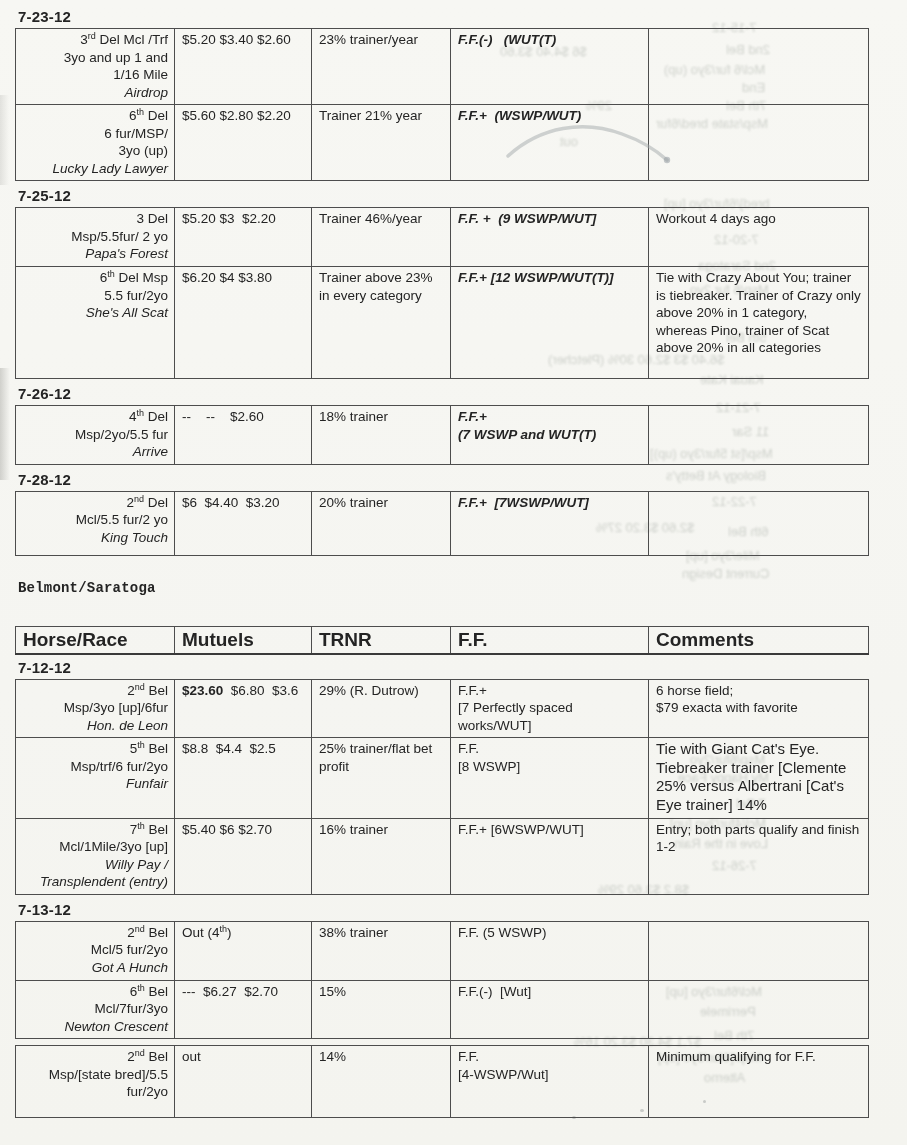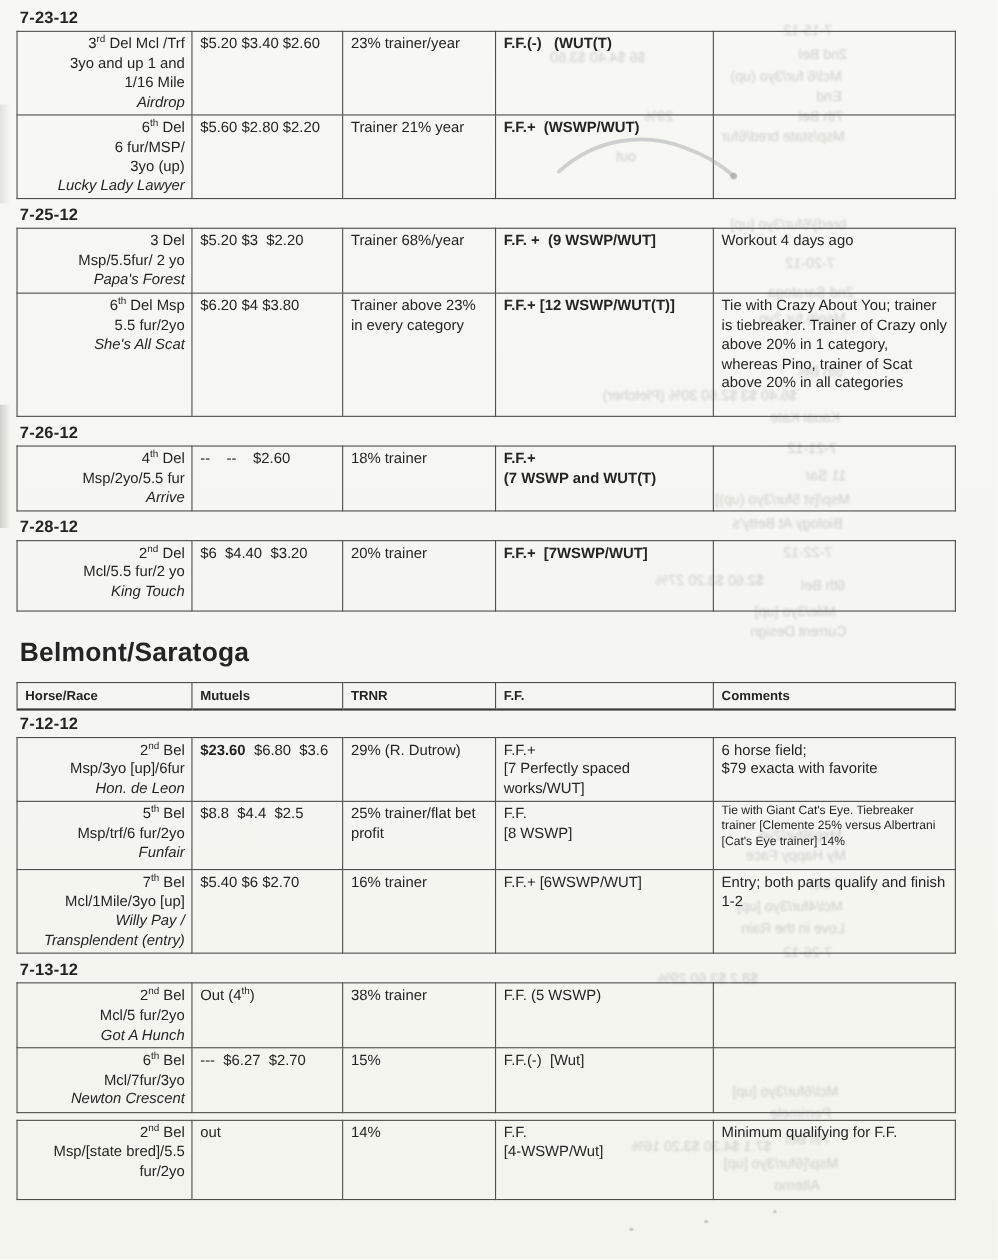"F.F.(-) (WUT(T)" .bold { font-style: none -> italic }
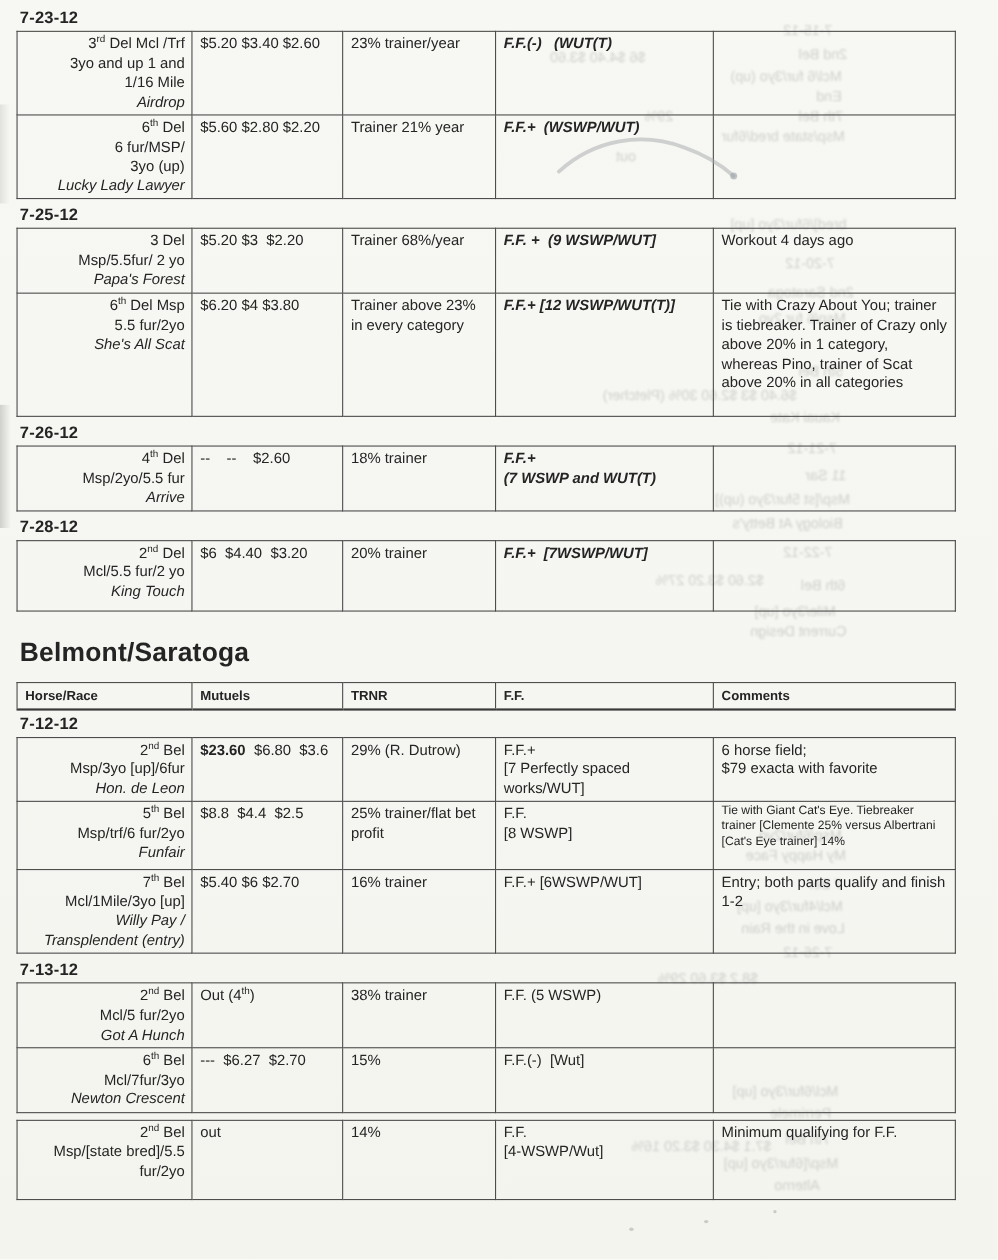"Trainer 68%/year" td.trnr { text: 68%/year -> 46%/year }
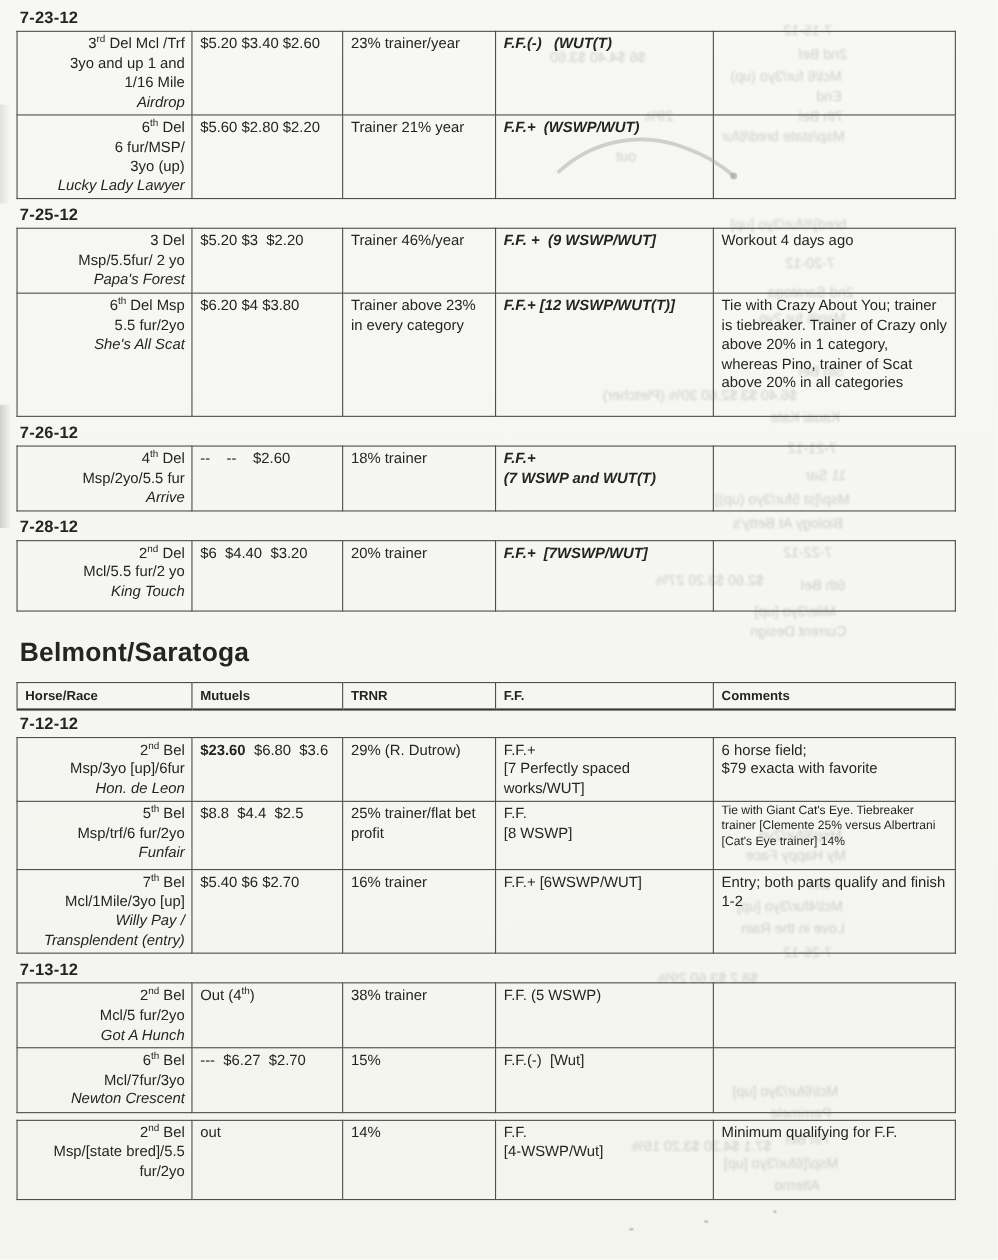"Belmont/Saratoga" .section-title { font-family: none -> Liberation Mono, monospace; font-size: 24px -> 14px; margin: 24px 0 12px 3px -> 24px 0 30px 3px }
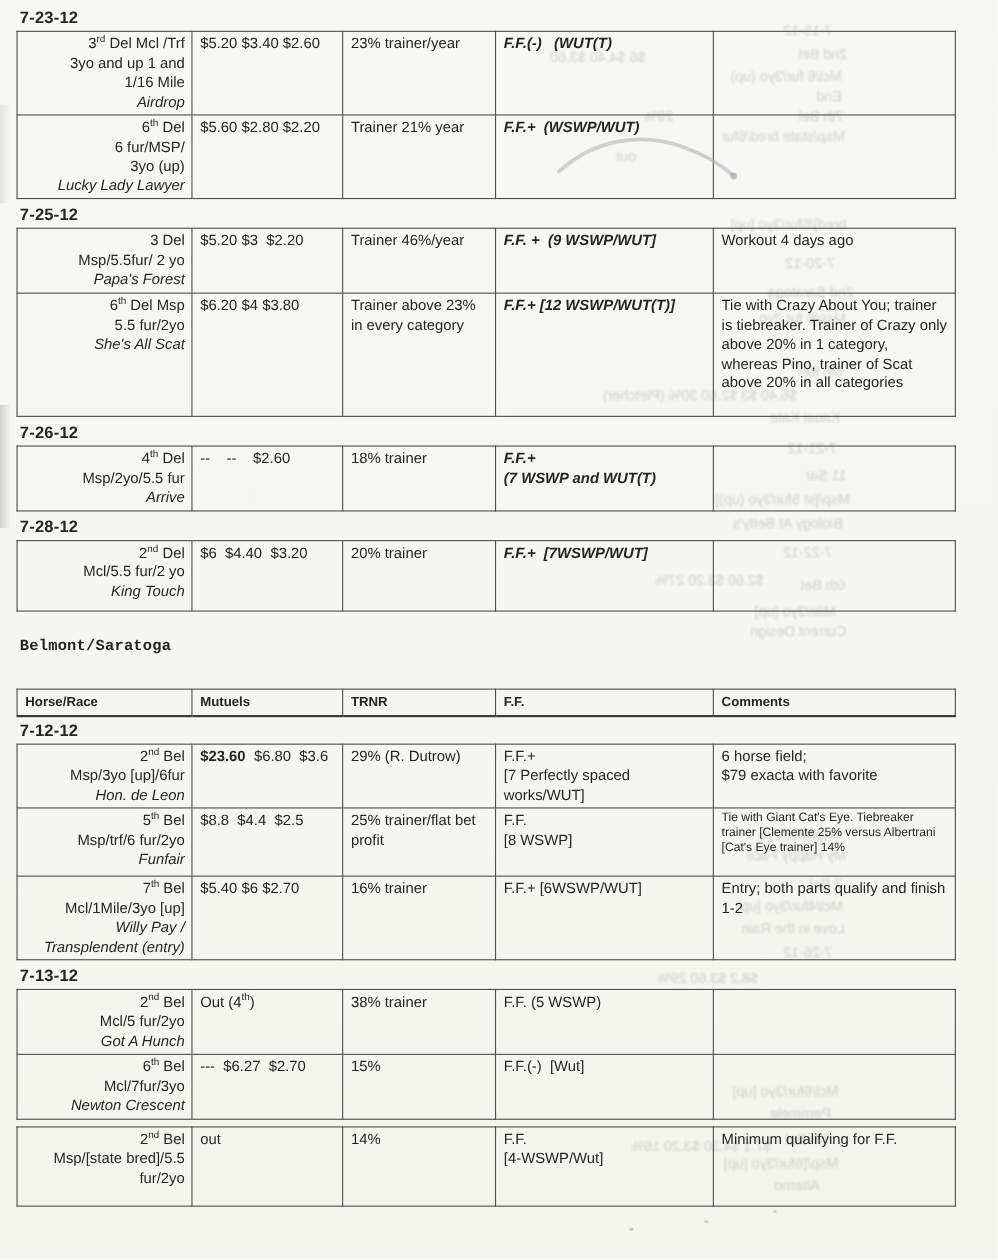"Horse/Race" .hdr th { font-size: 12px -> 19px }
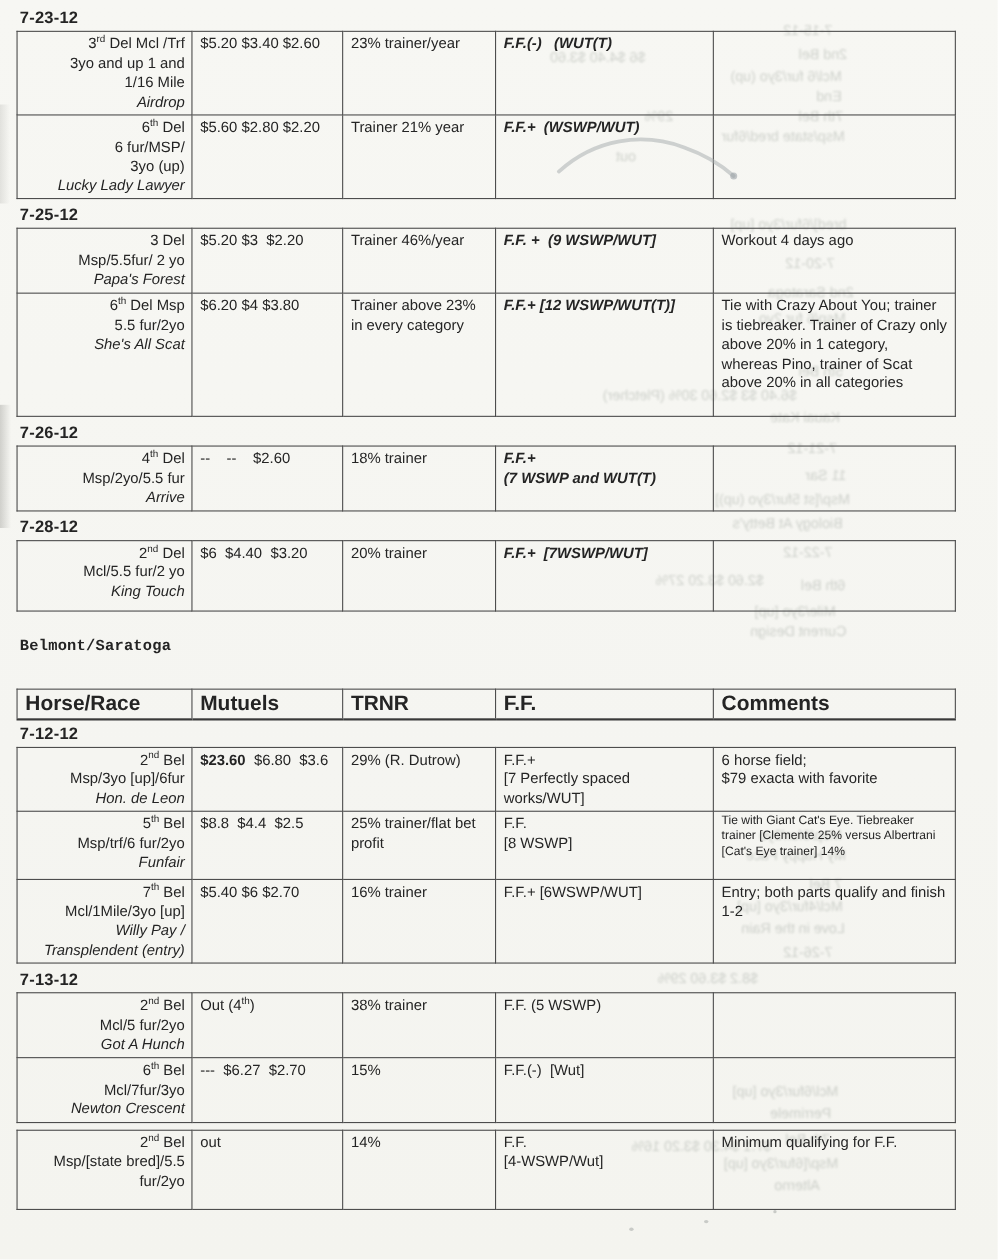"Tie with Giant Cat's Eye." .cmt.small { font-size: 11px -> 15px }
